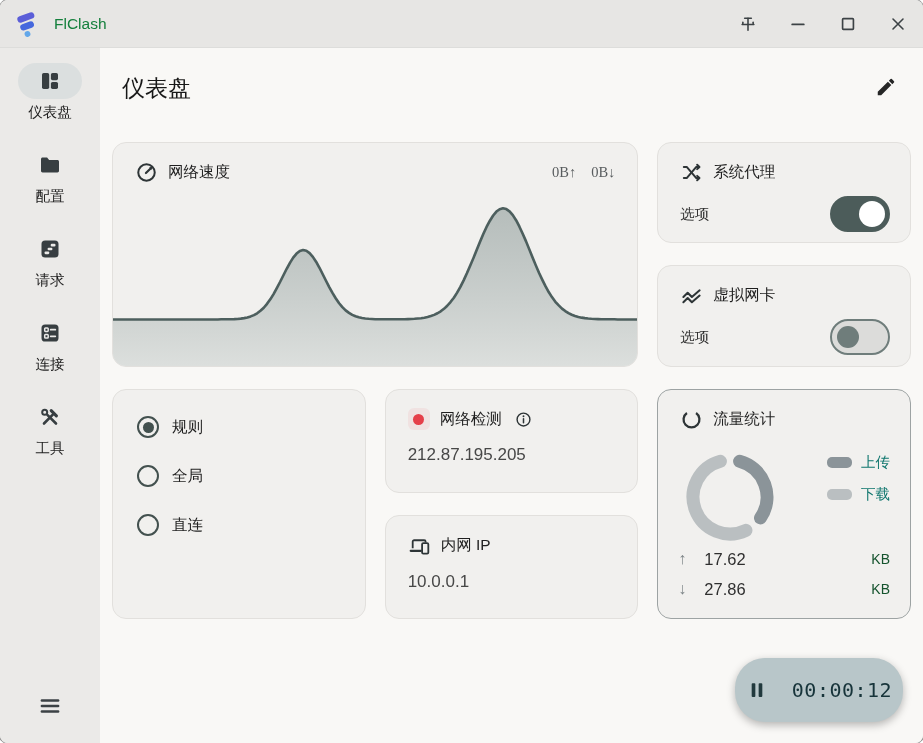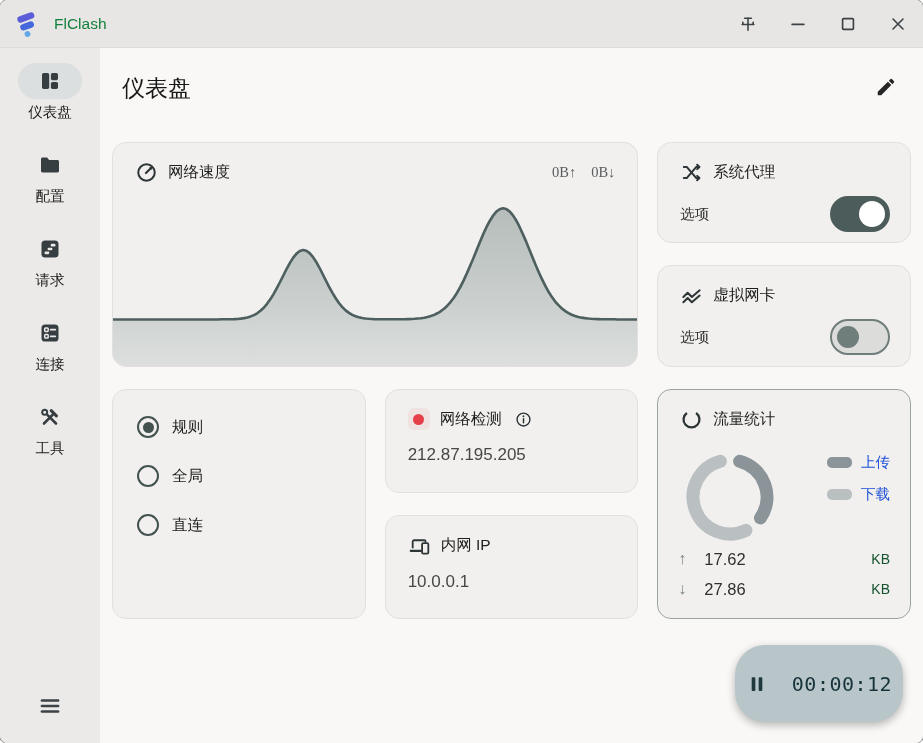"上传" .legend-label { color: #1d4ed8 -> #0f766e }
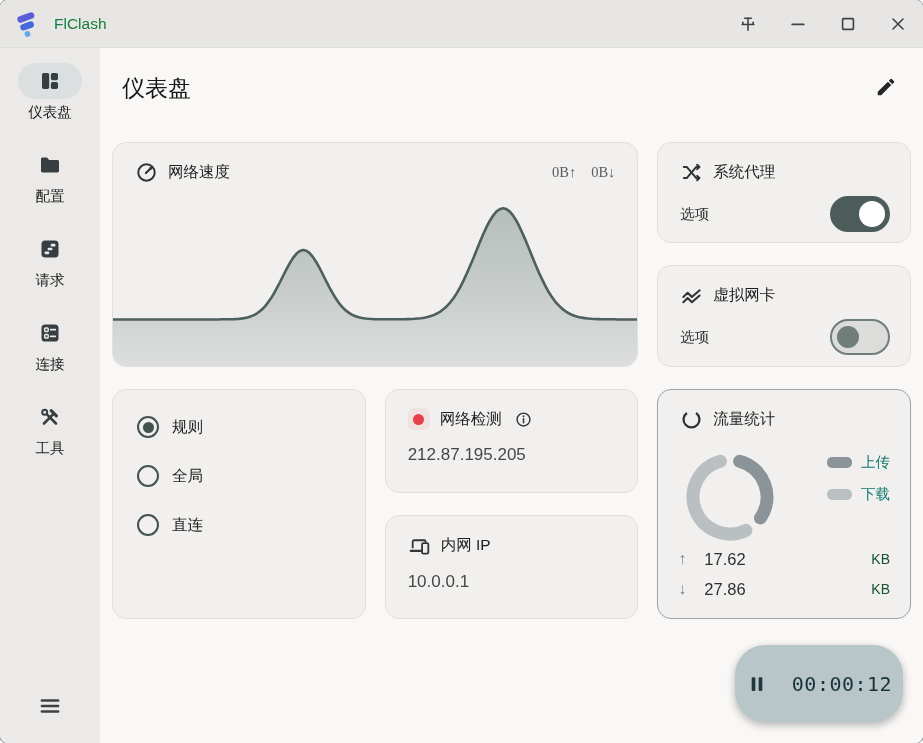"00:00:12" .fab { height: 77px -> 64px }
